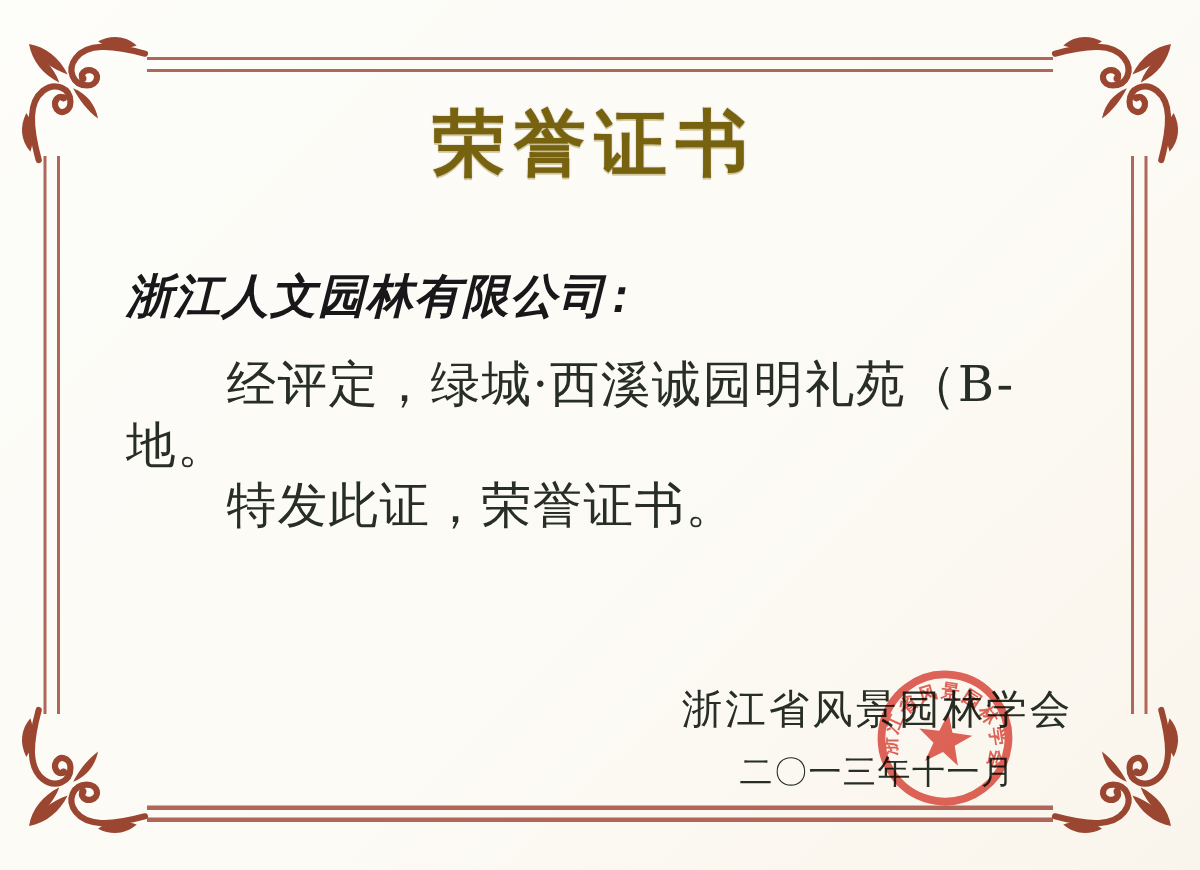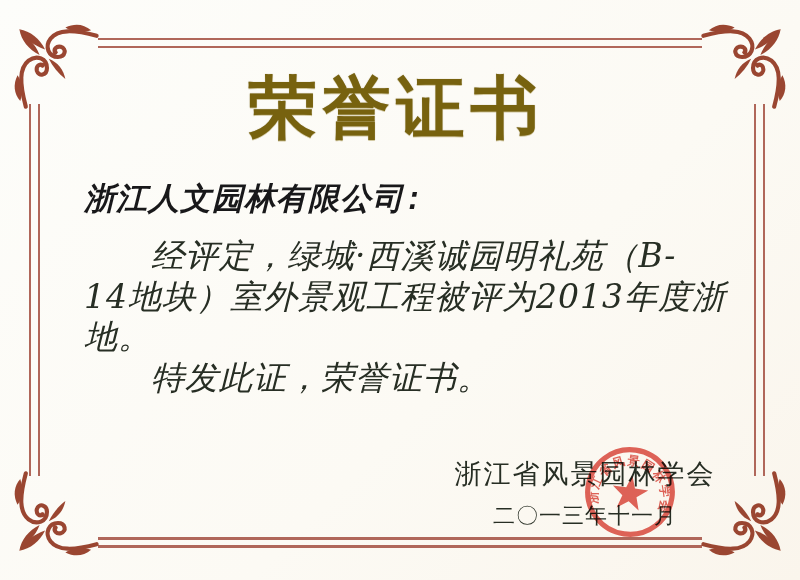"荣誉证书" .title { font-size: 68px -> 48px }
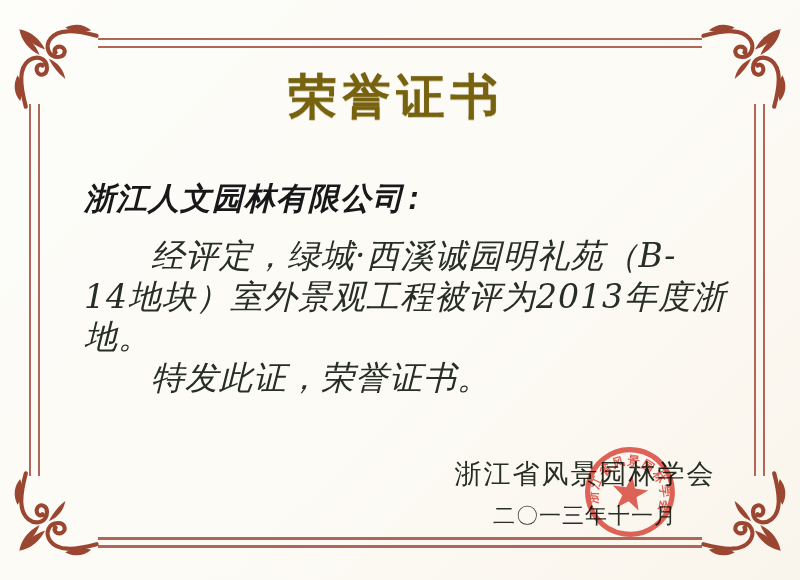"经评定，绿城·西溪诚园明礼苑（B-" .body-text { font-style: italic -> none }
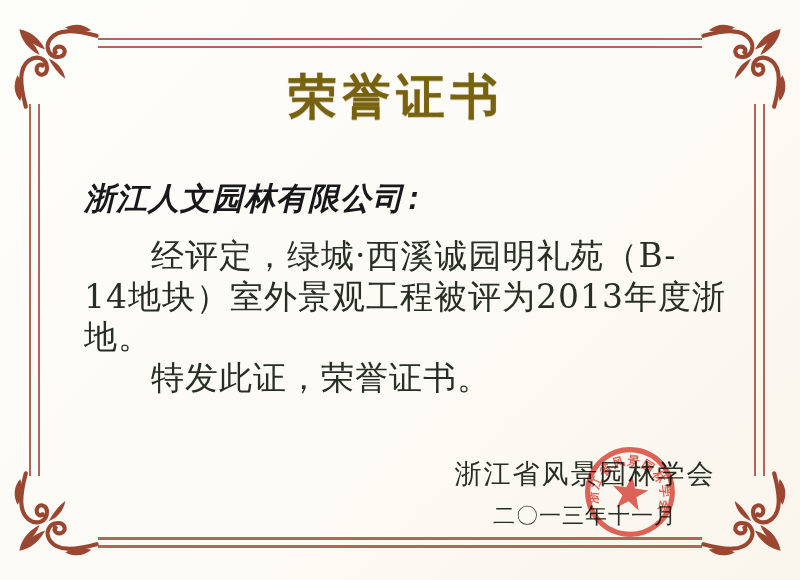"14地块）室外景观工程被评为2013年度浙" div.line { html: <div>14地块）室外景观工程被评为2013年度浙</div> -> none }
